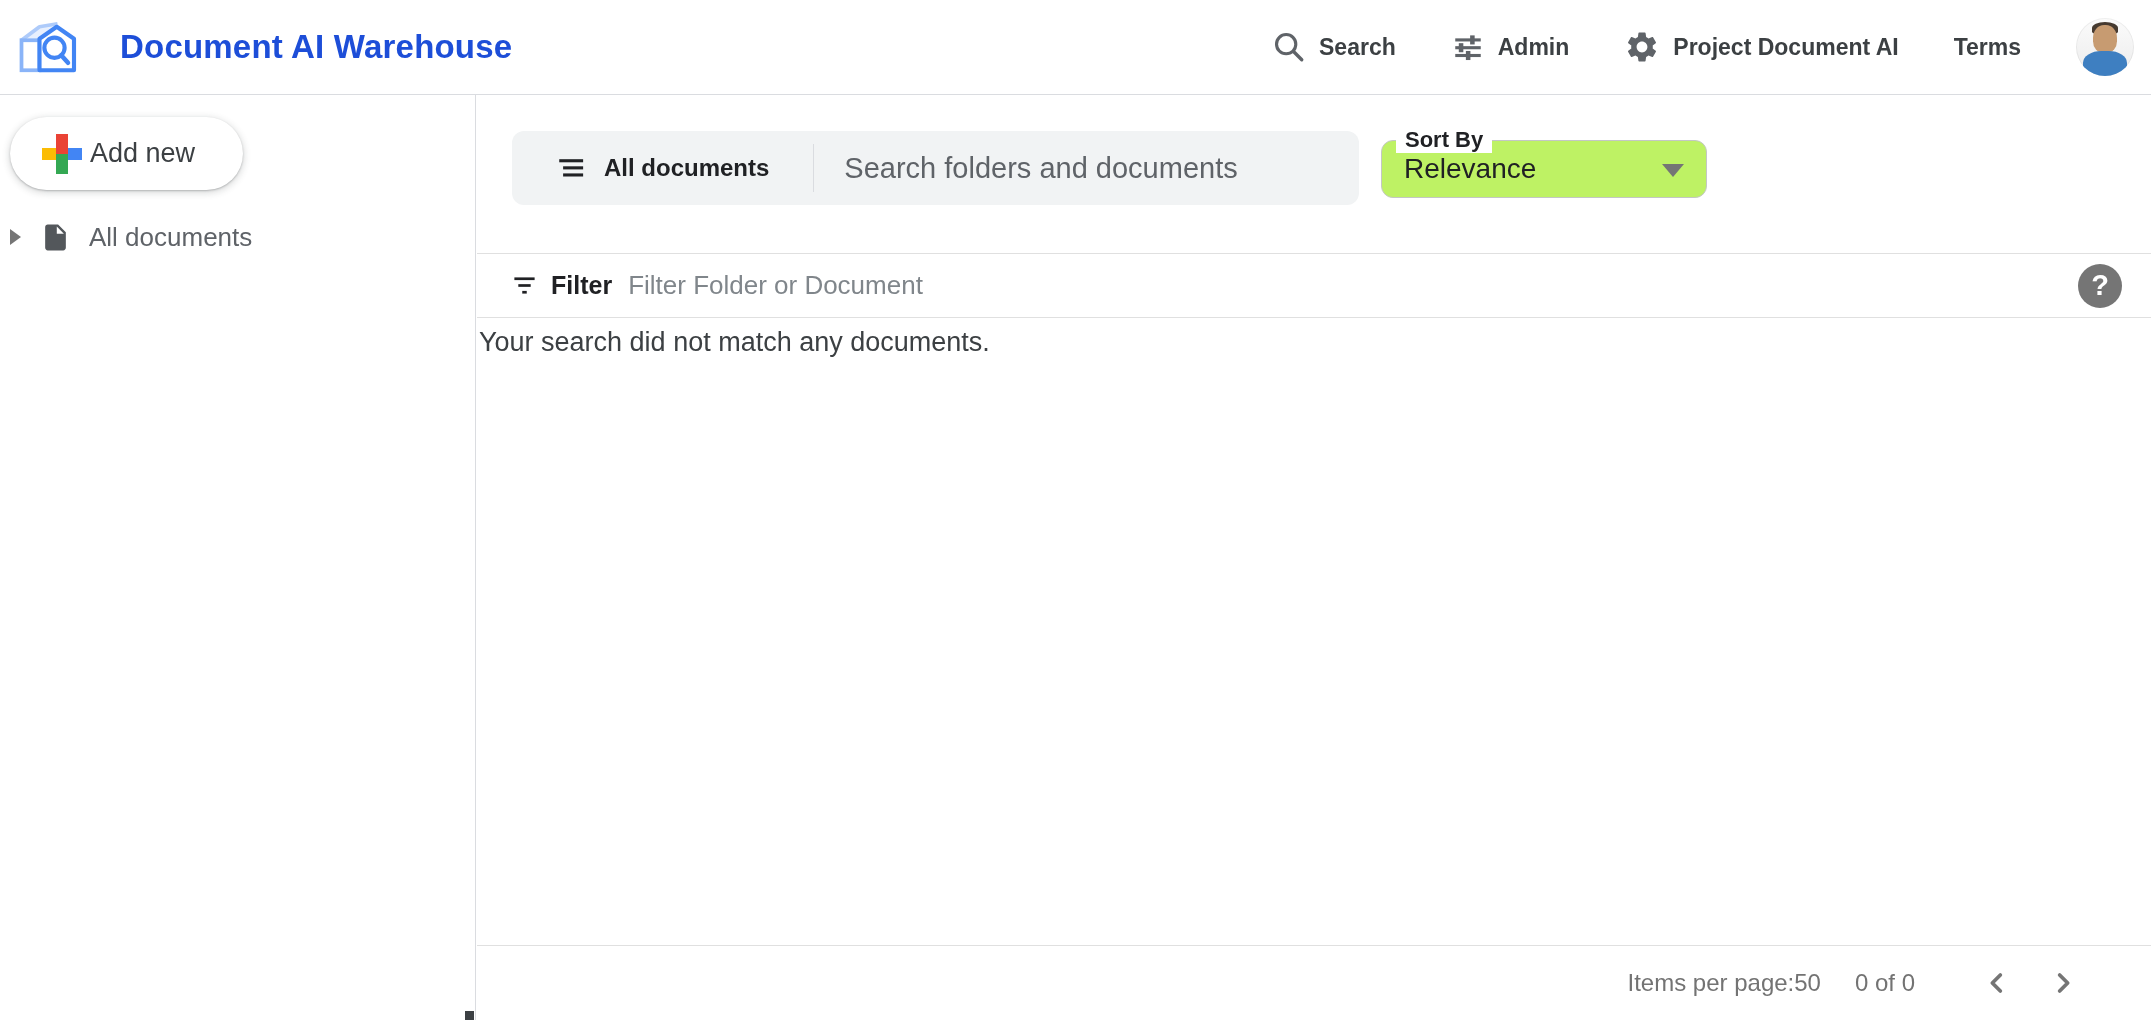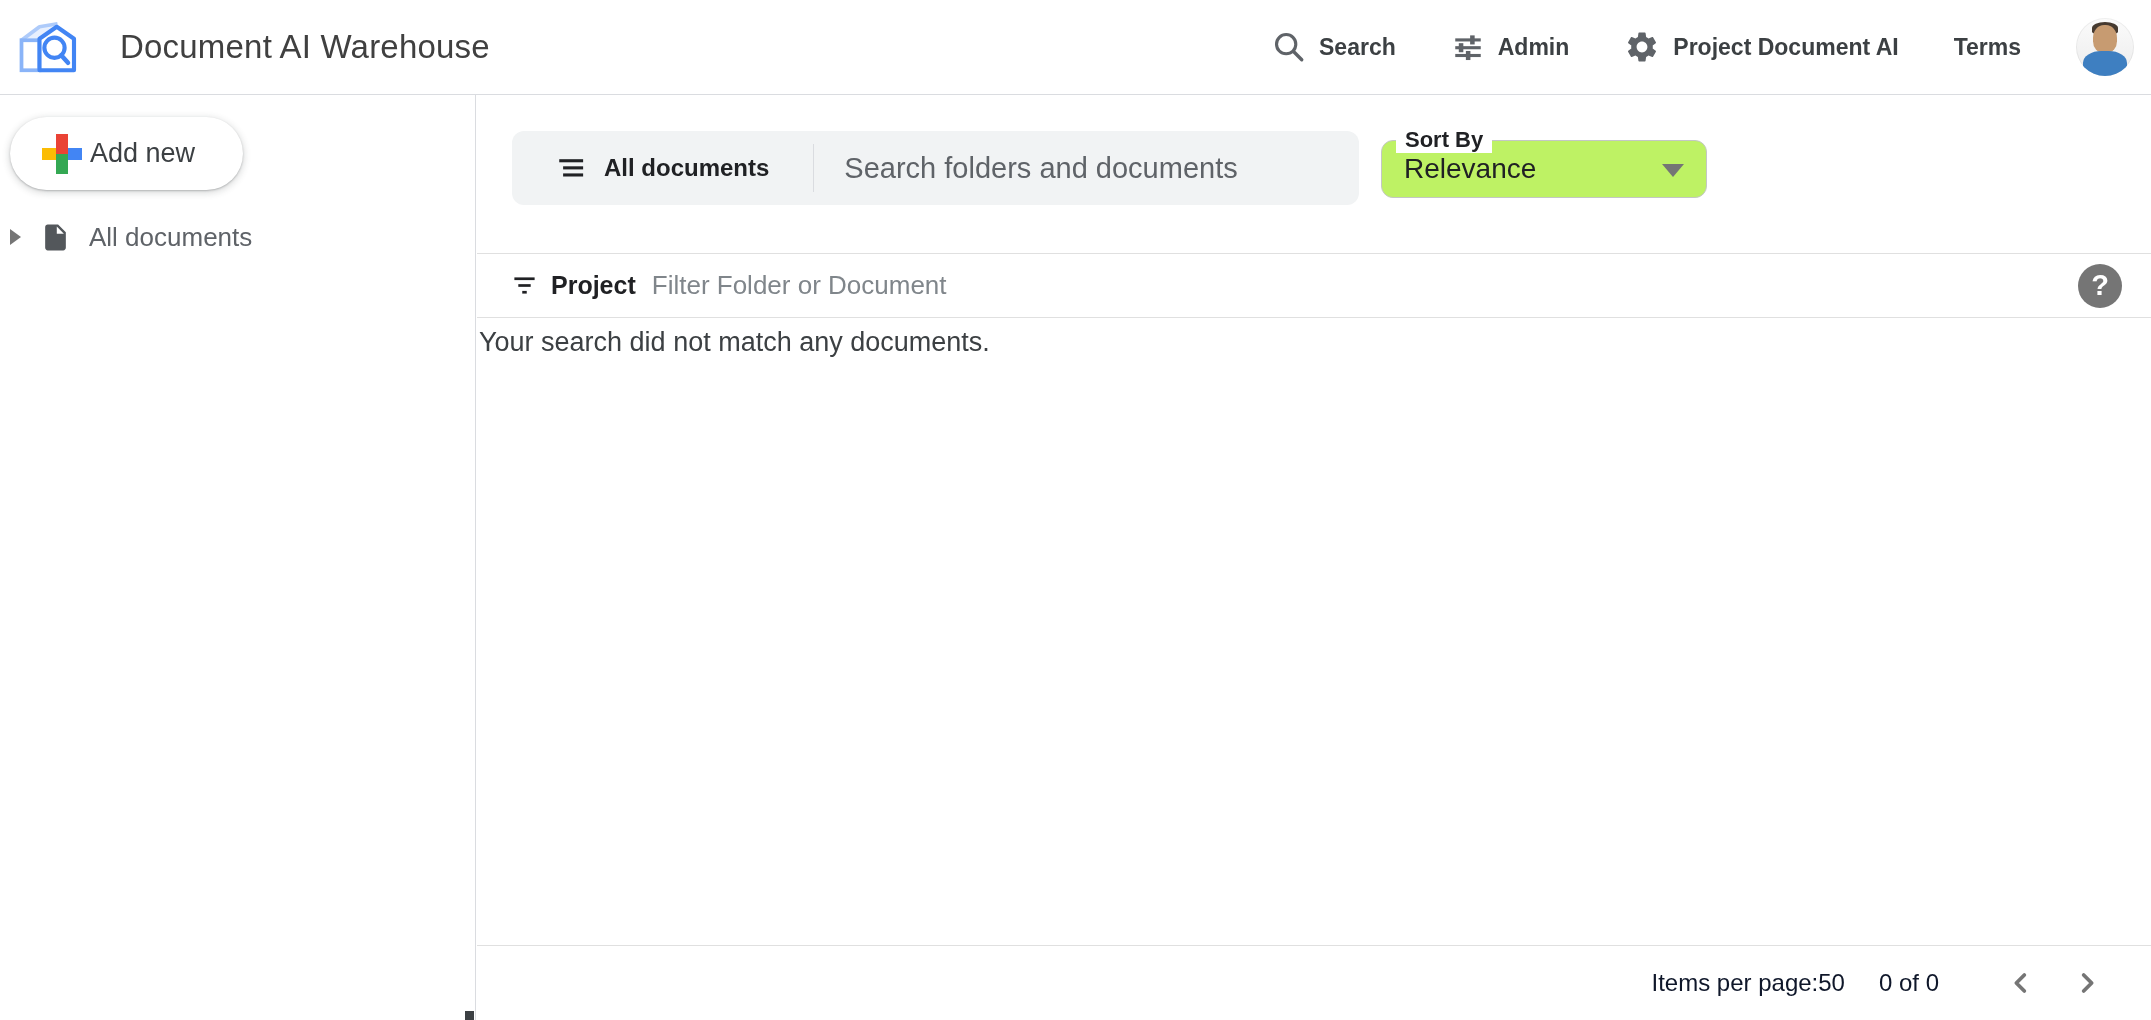"Document AI Warehouse" .app-title { color: #404040 -> #1d4ed8; font-weight: 400 -> 700 }
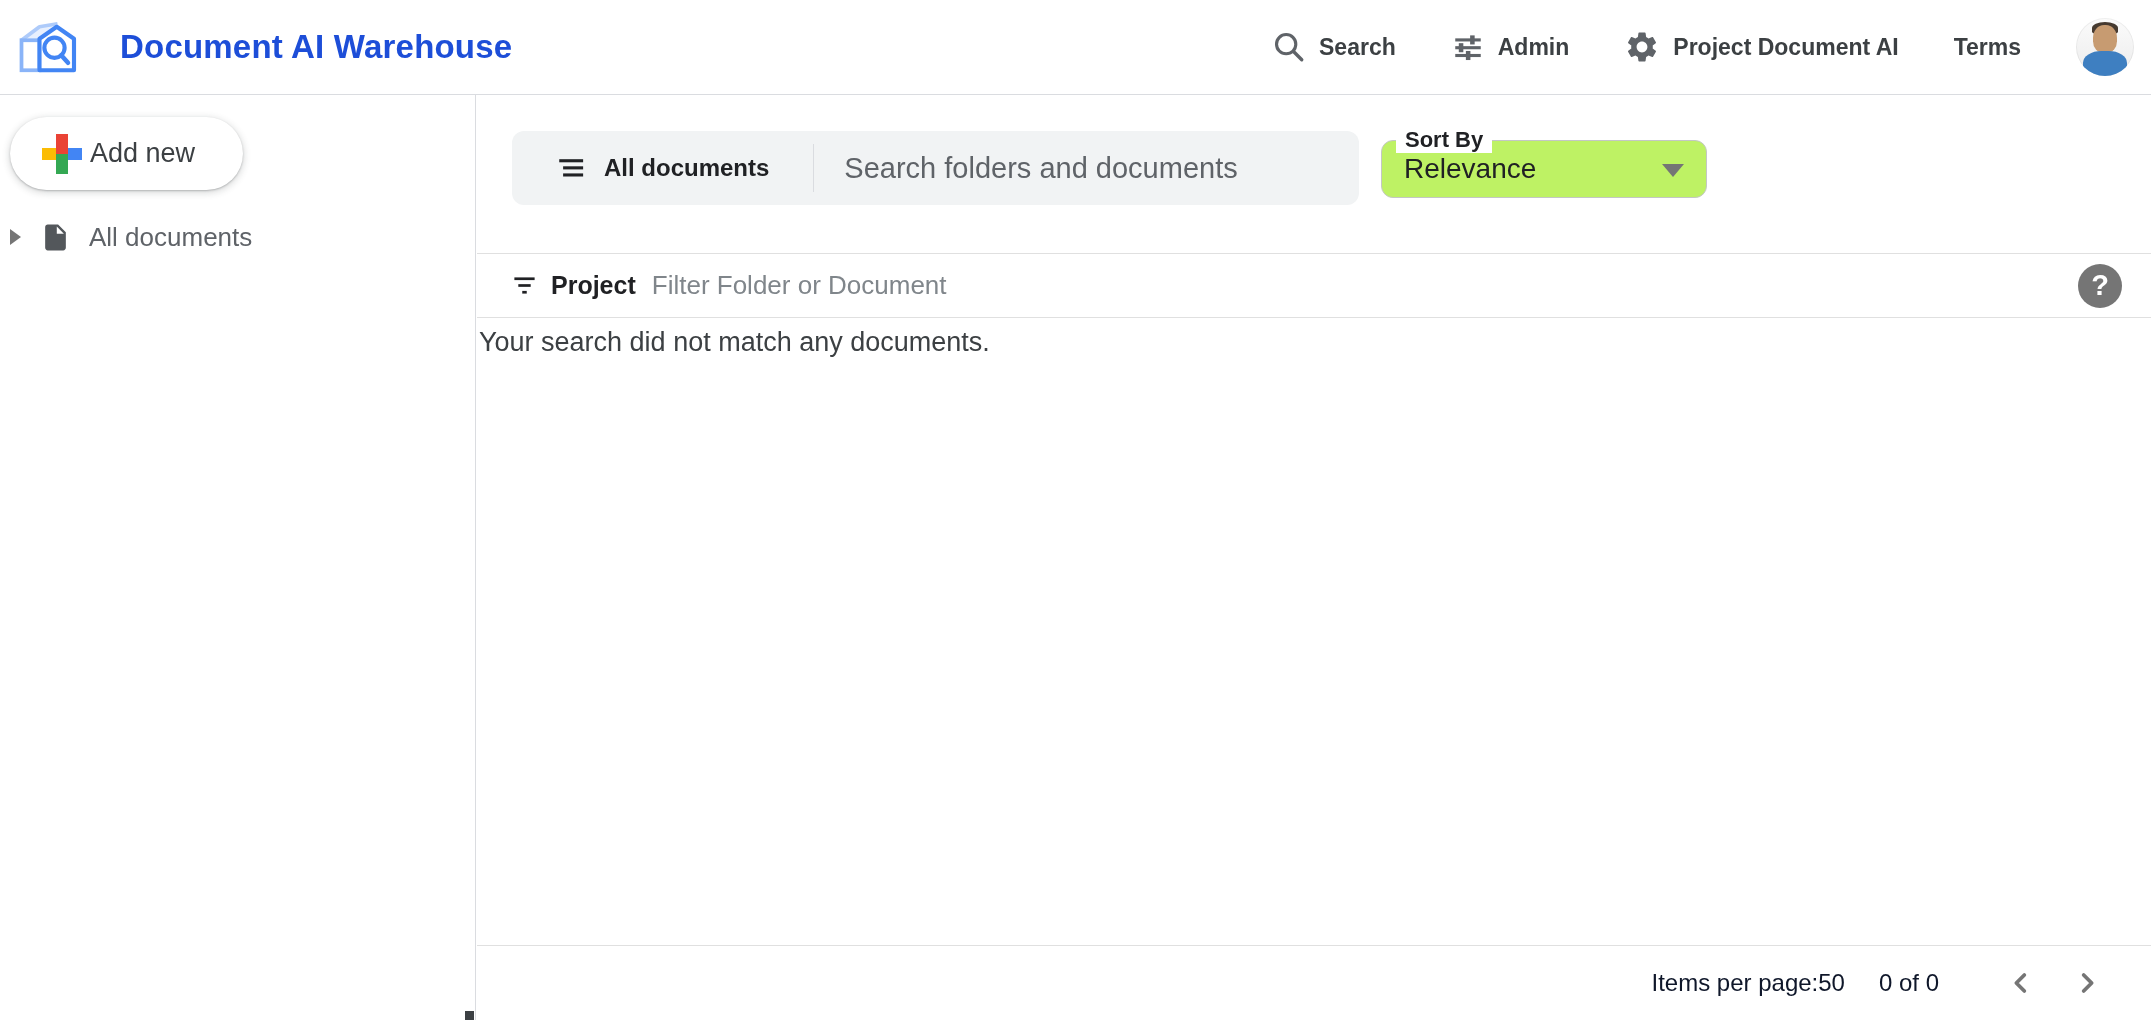"Project" span.filter-label { text: Project -> Filter }
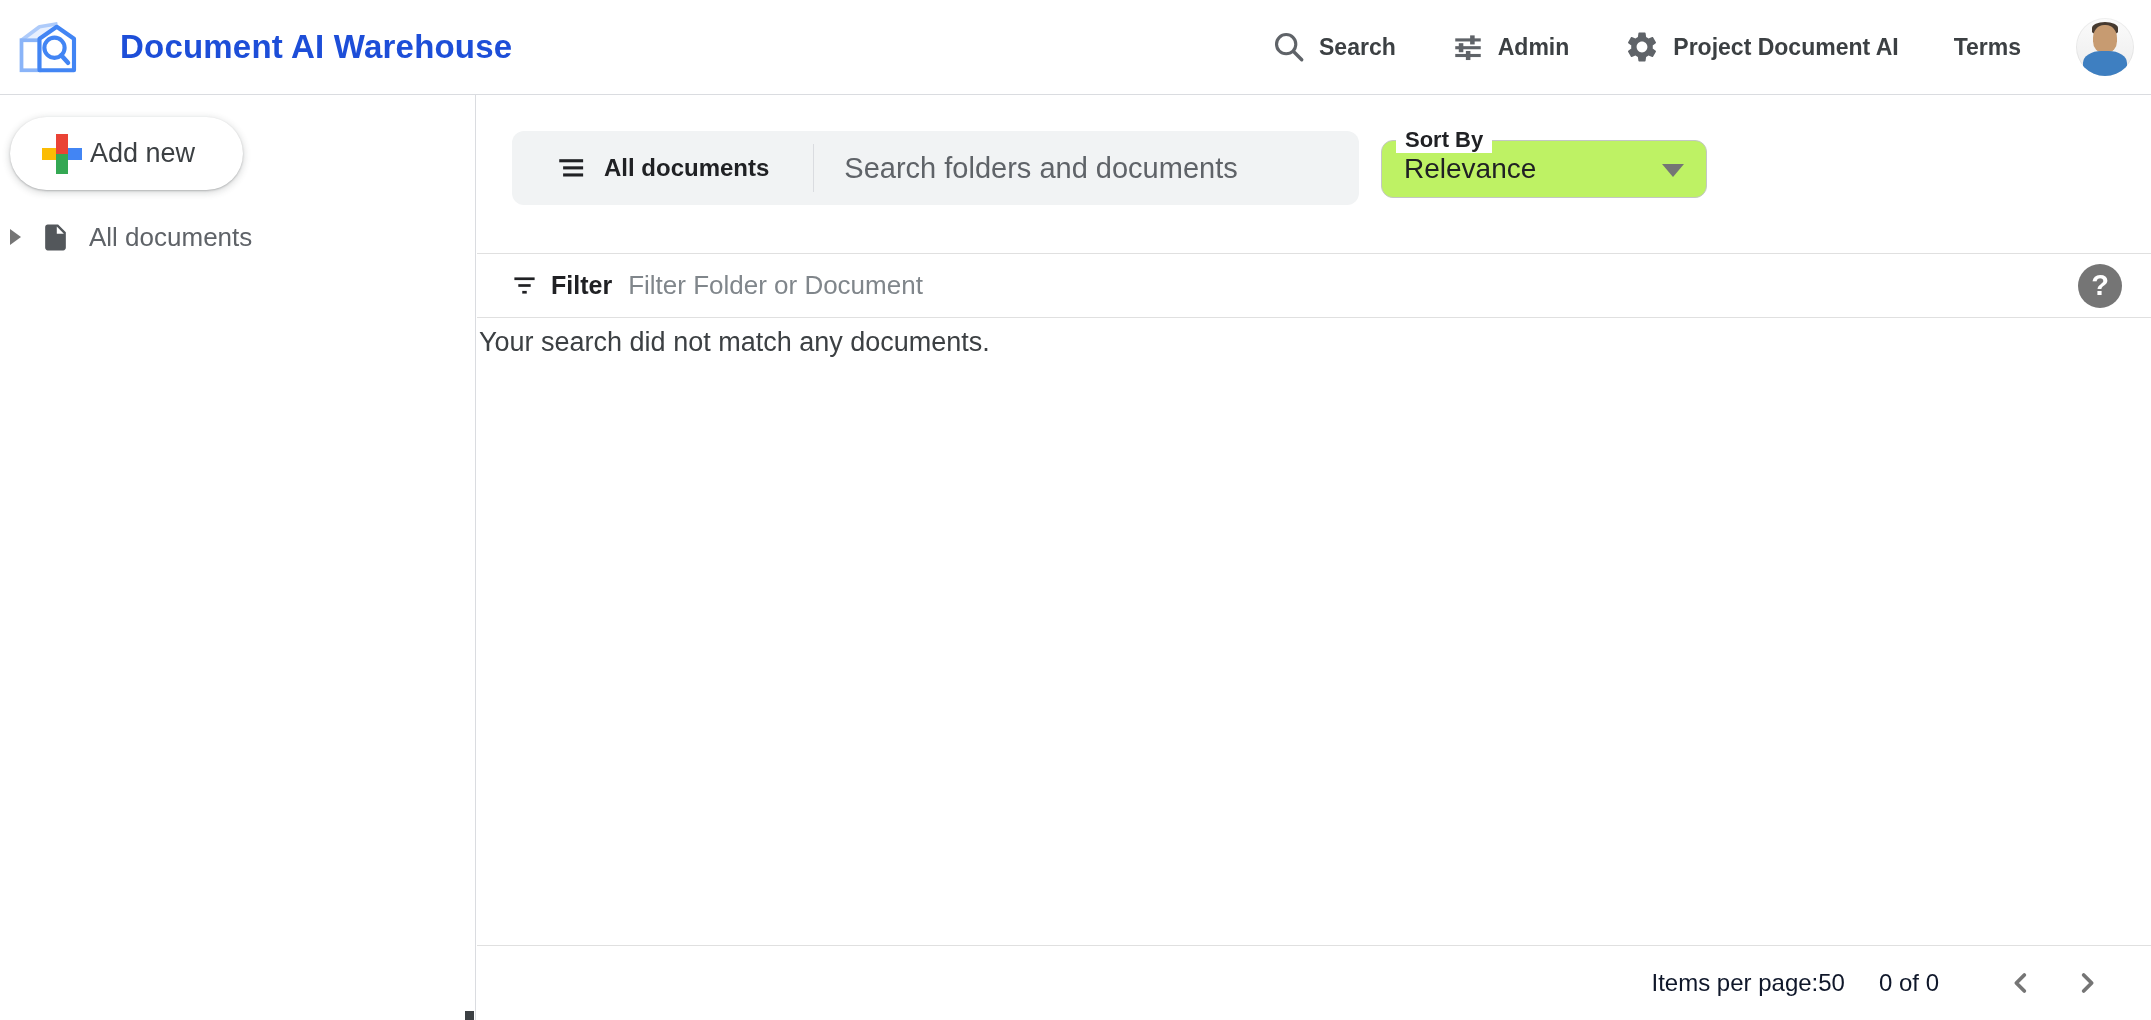"Items per page:" .pagination { color: #0f172a -> #737373; padding-right: 40px -> 64px }
